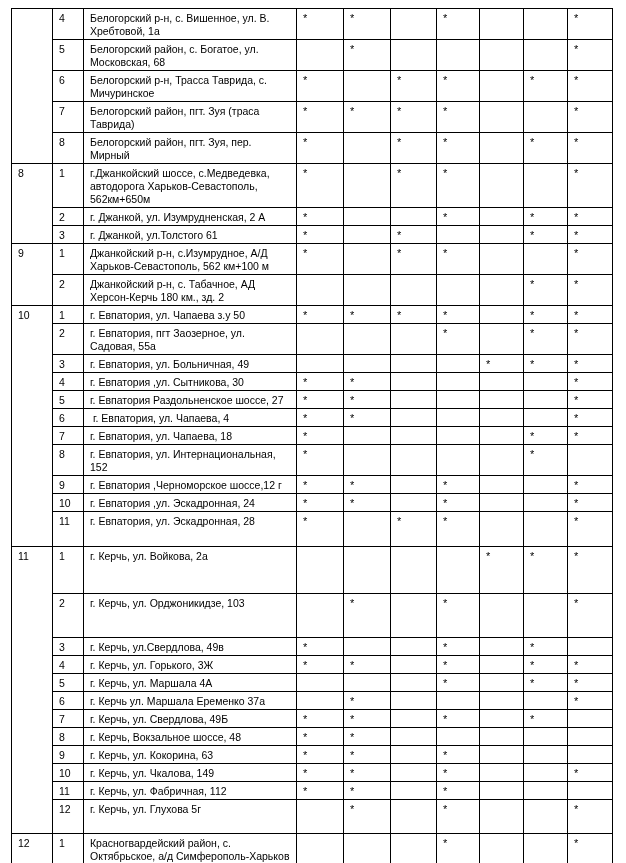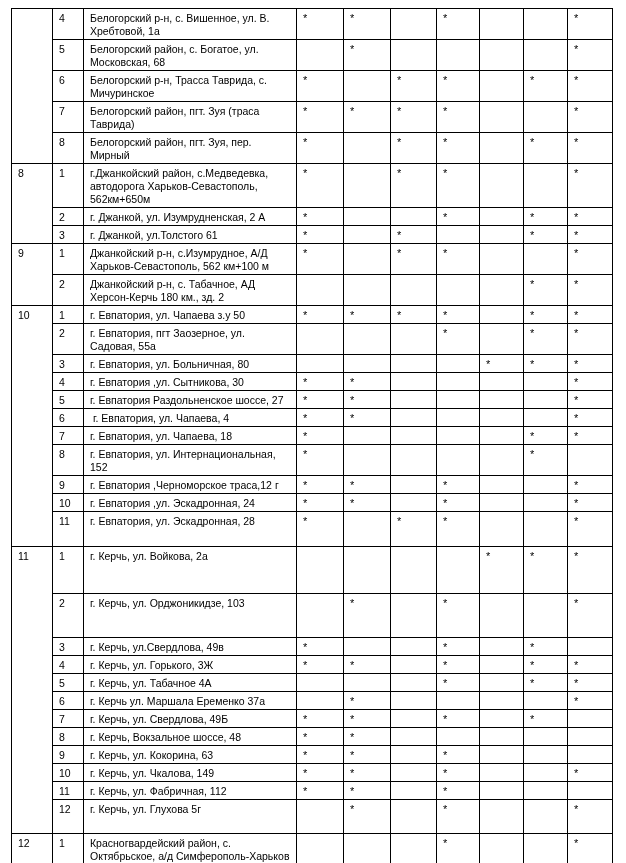"г.Джанкойский район, с.Медведевка," td.address { text: район -> шоссе }
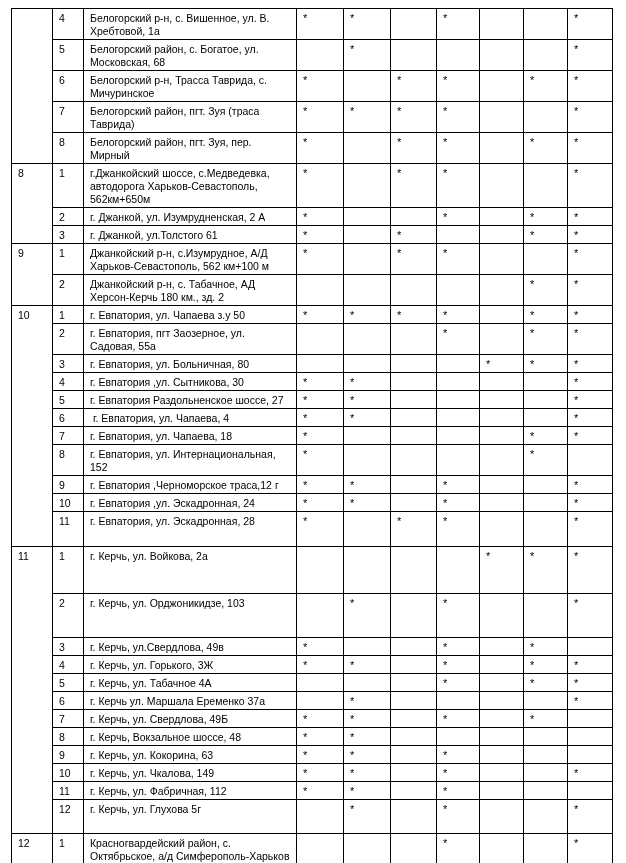"г. Евпатория, ул. Больничная, 80" td.address { text: 80 -> 49 }
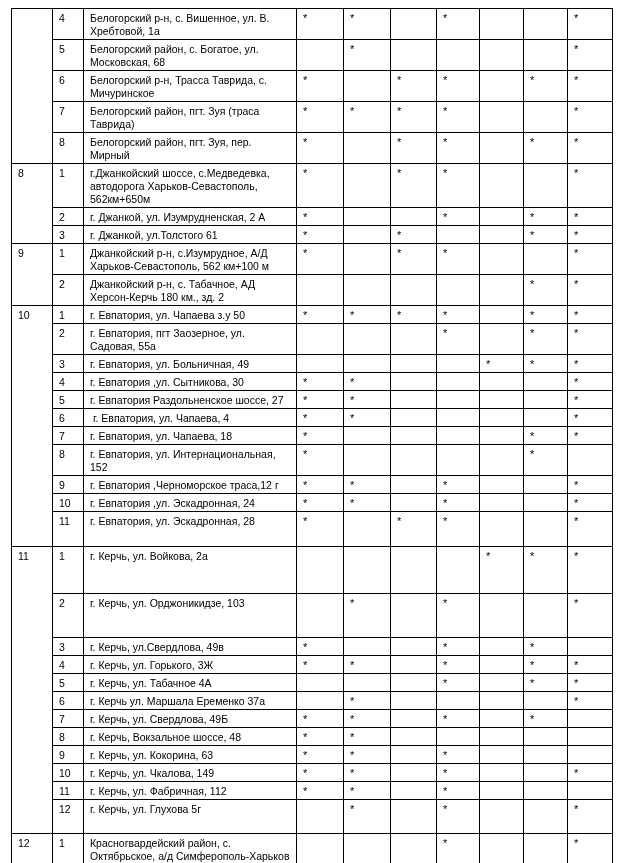"г. Евпатория ,Черноморское траса,12 г" td.address { text: траса,12 -> шоссе,12 }
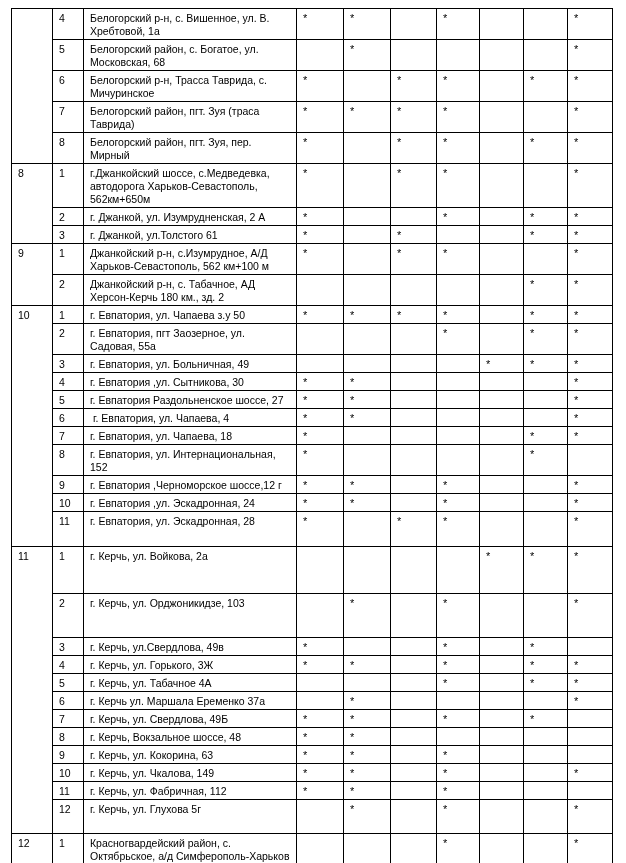"г. Керчь, ул. Табачное 4А" td.address { text: Табачное -> Маршала }
